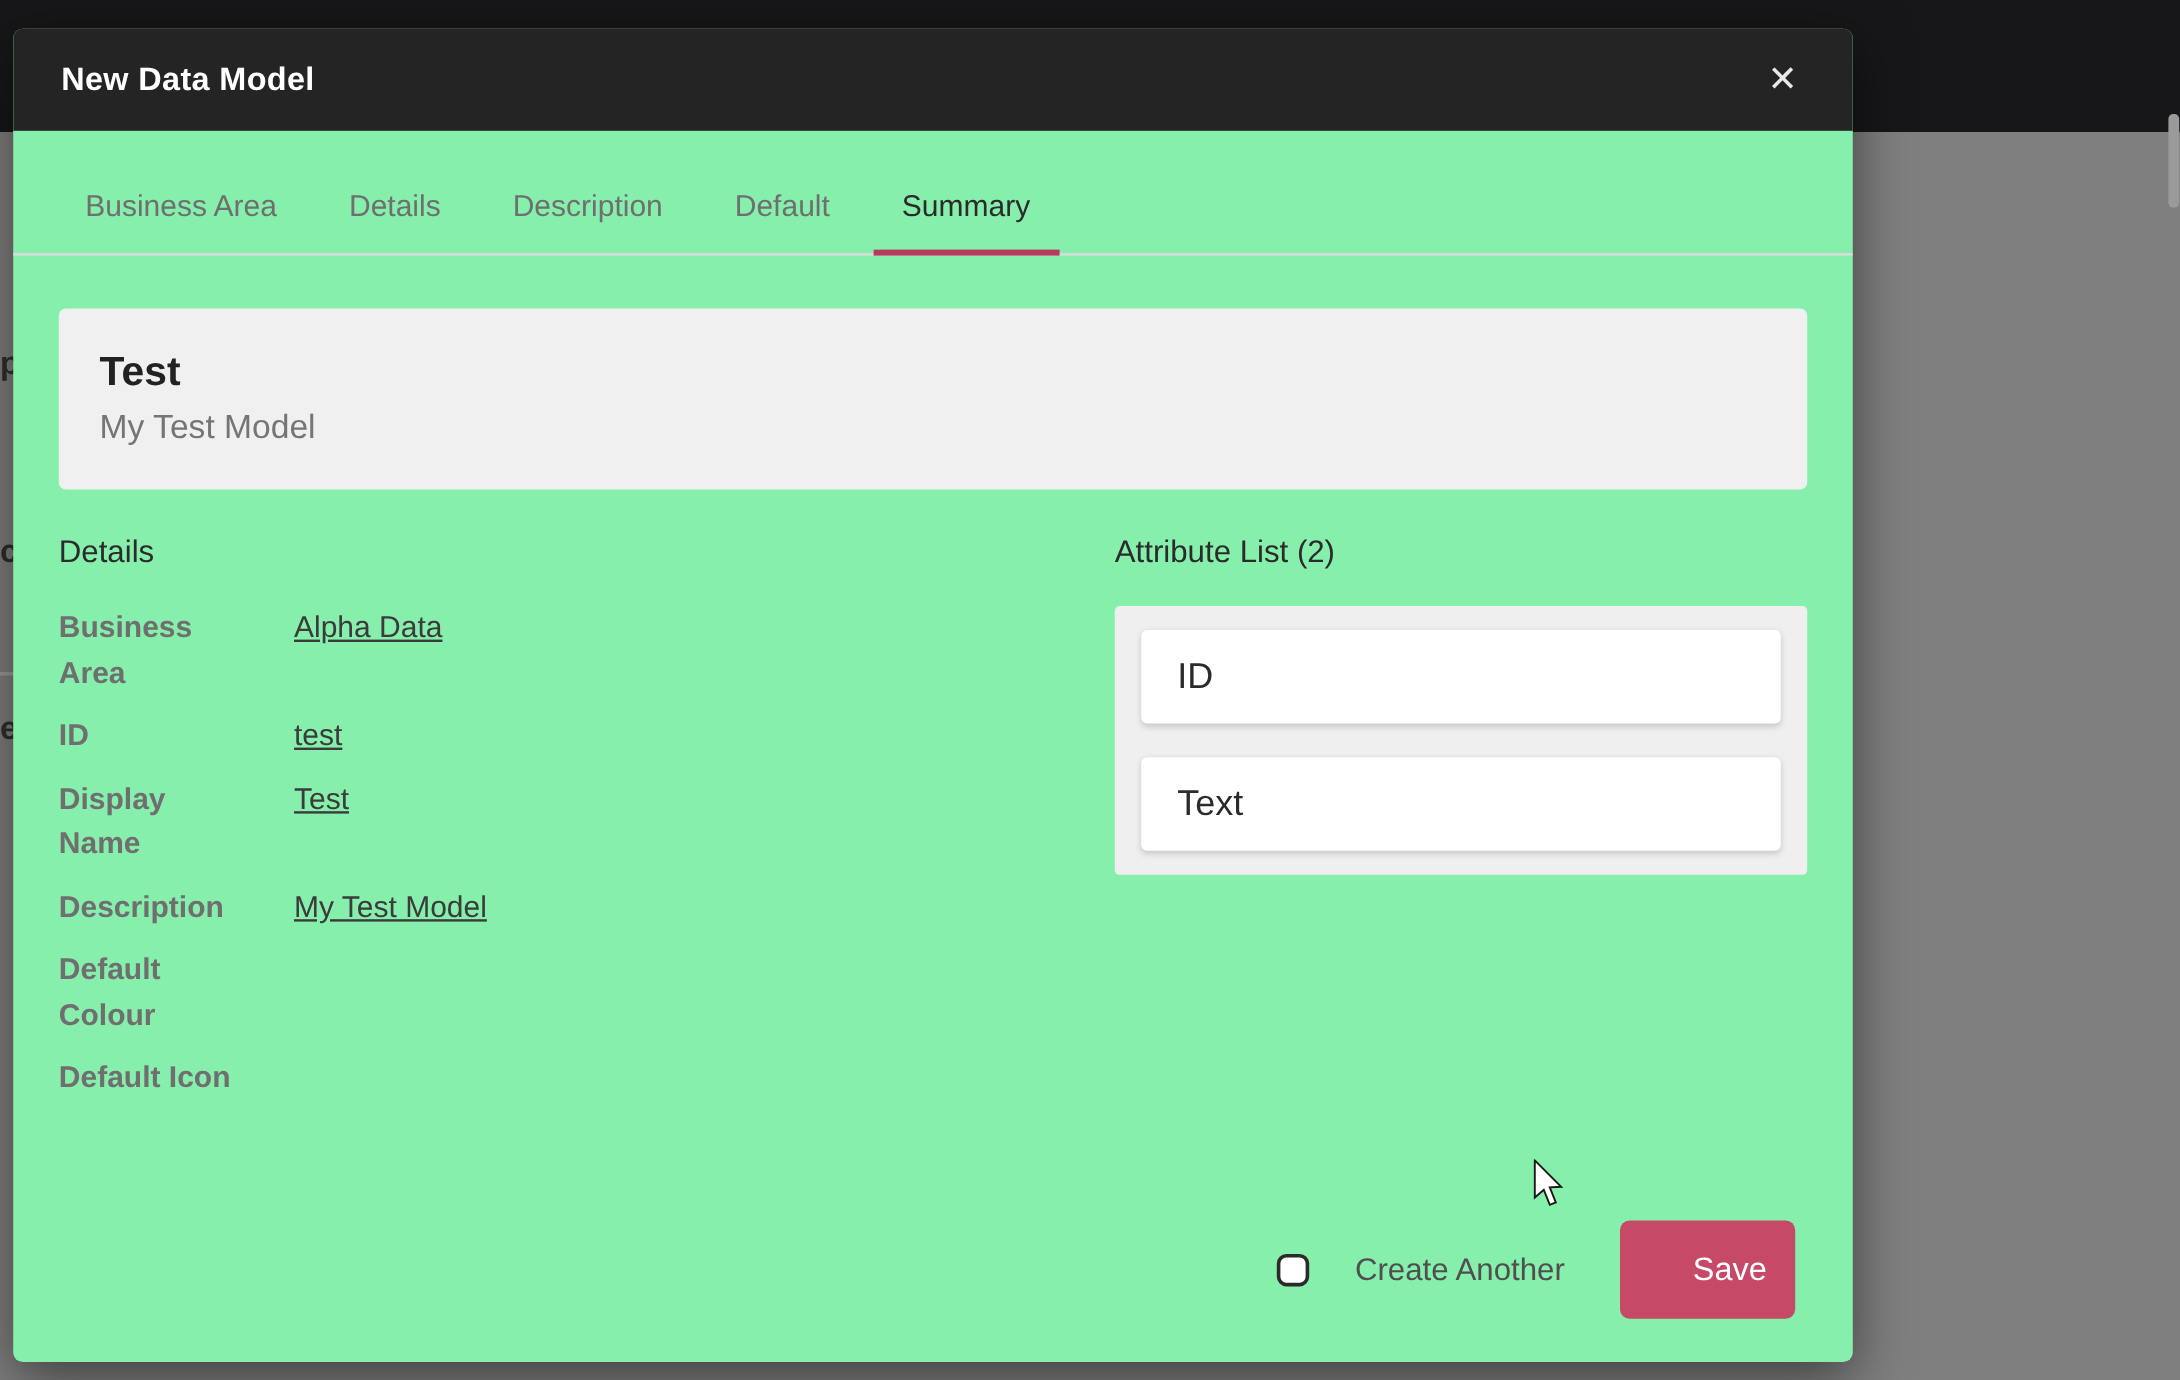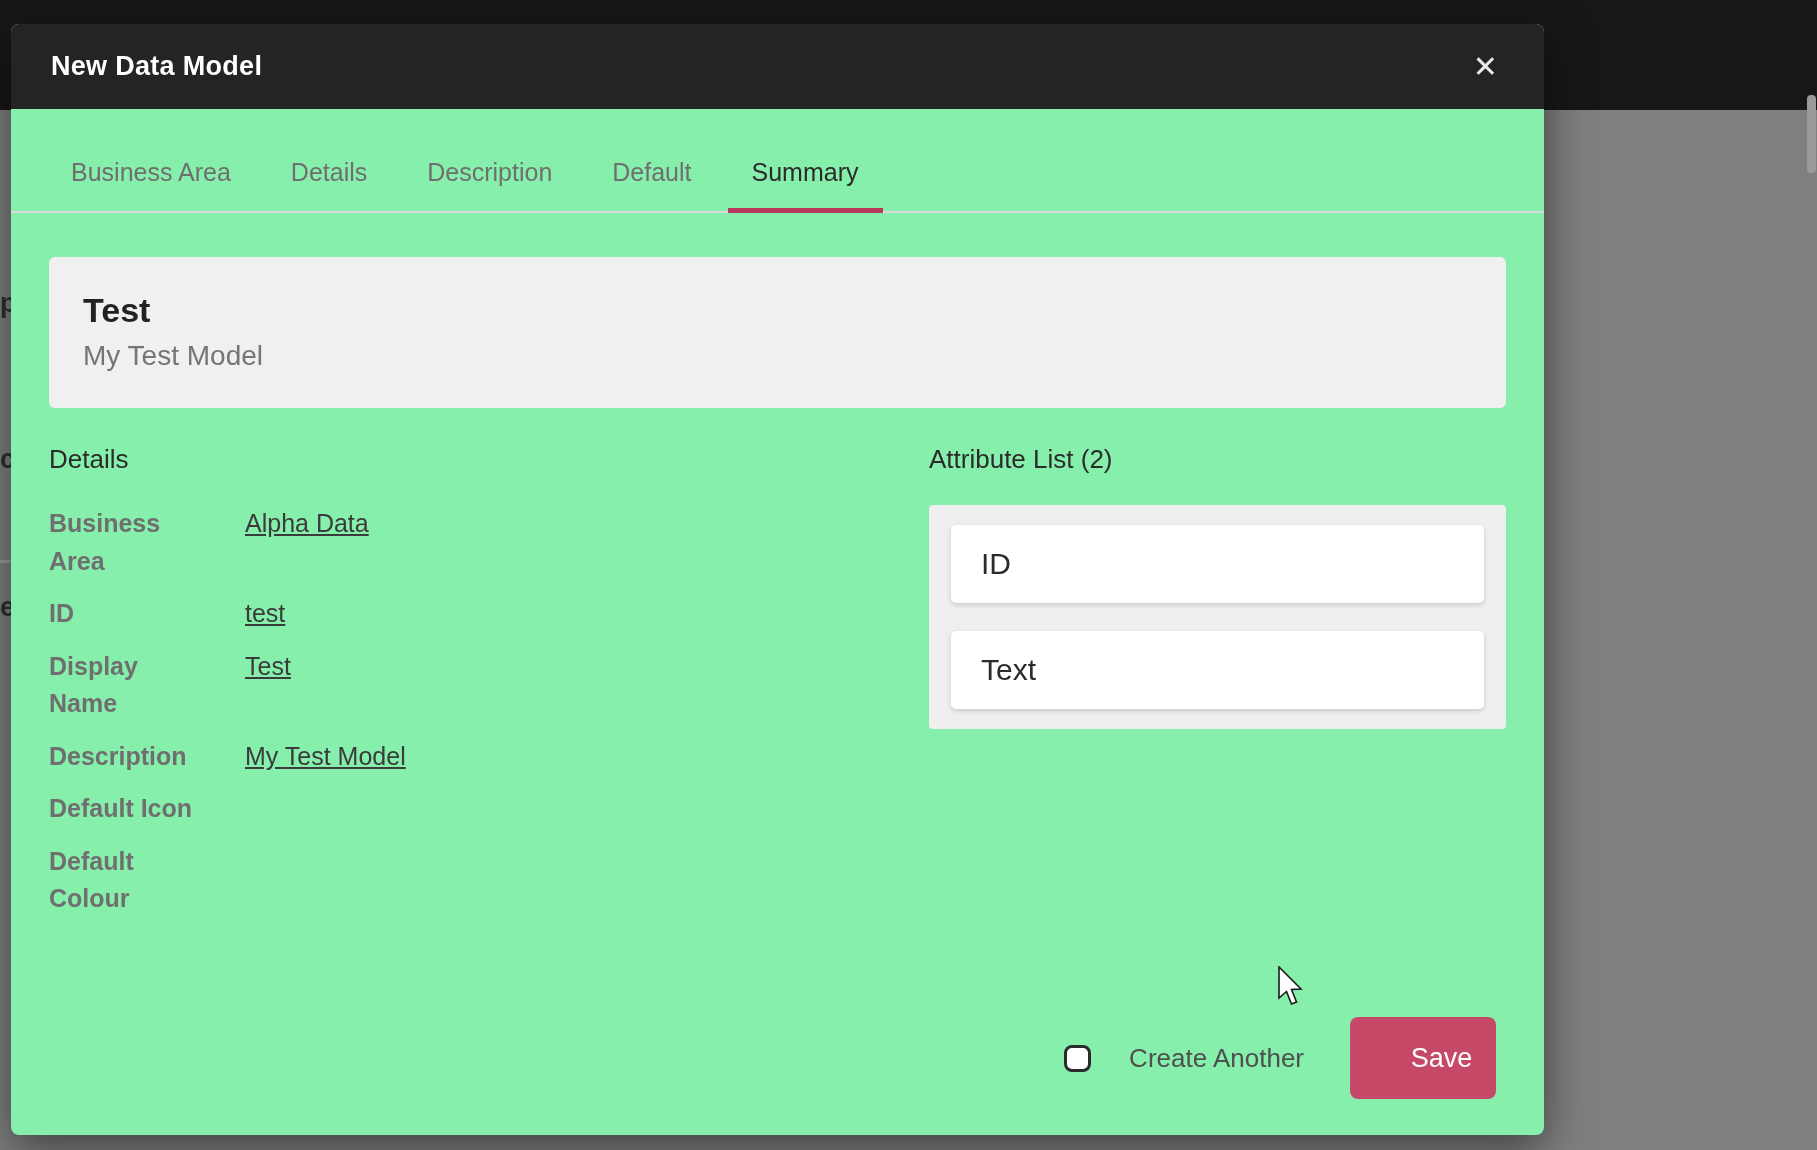"Default Icon" div.detail-row { order: before "Default Colour" -> after "Default Colour" }
